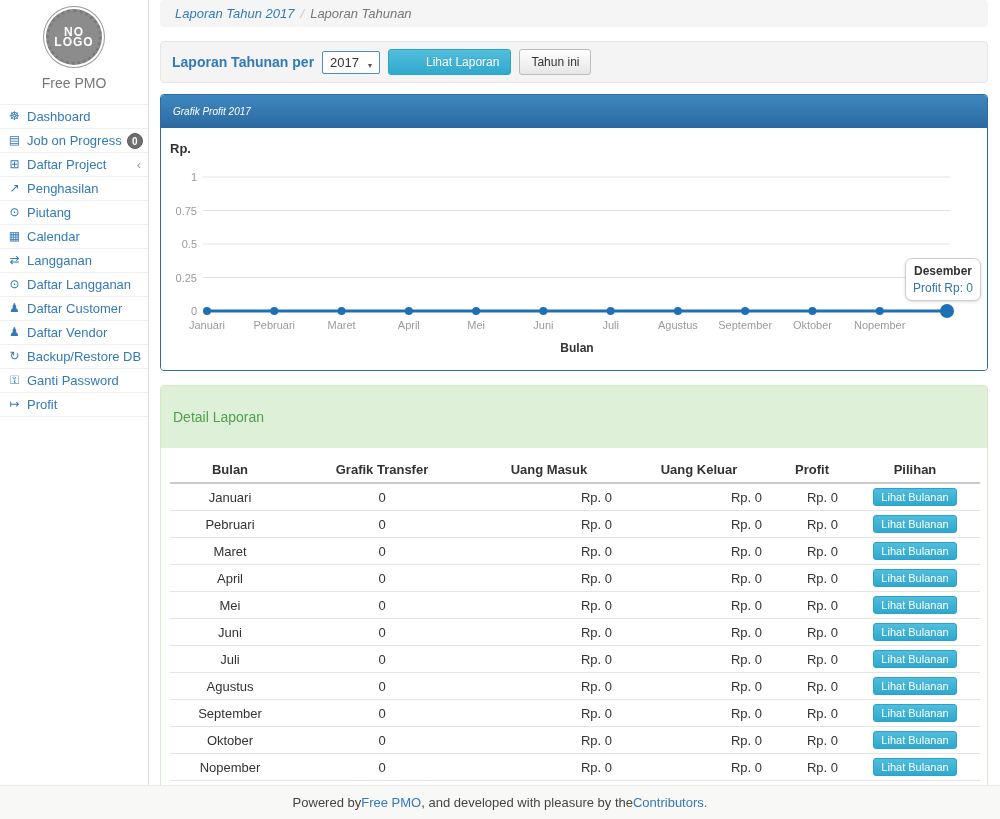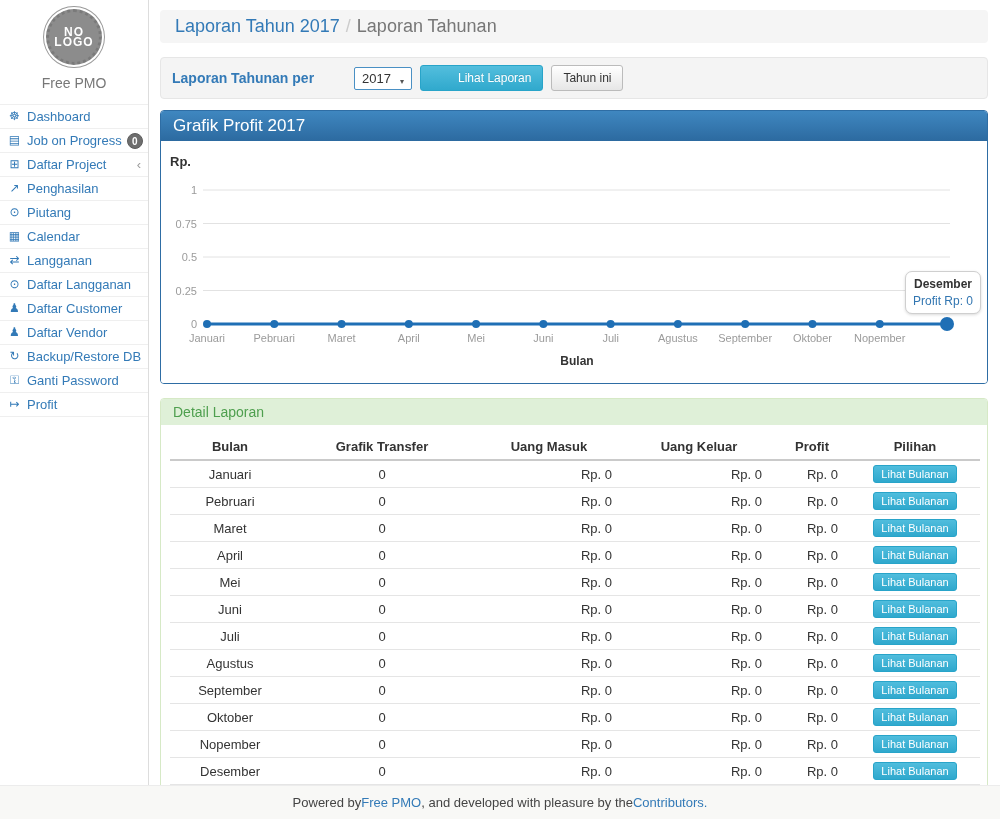"Laporan Tahun 2017 / Laporan" .breadcrumb-bar { font-size: 18px -> 13px; font-style: none -> italic; margin-top: 10px -> none }
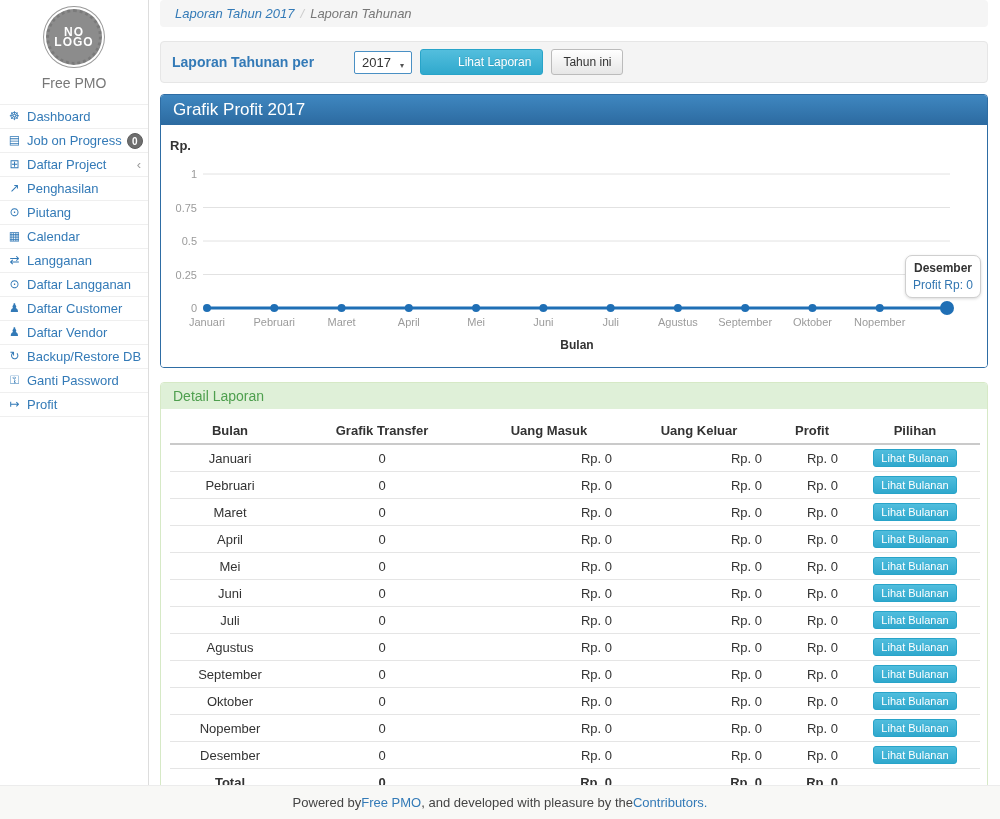"2017" .select-box { margin-left: 32px -> none }
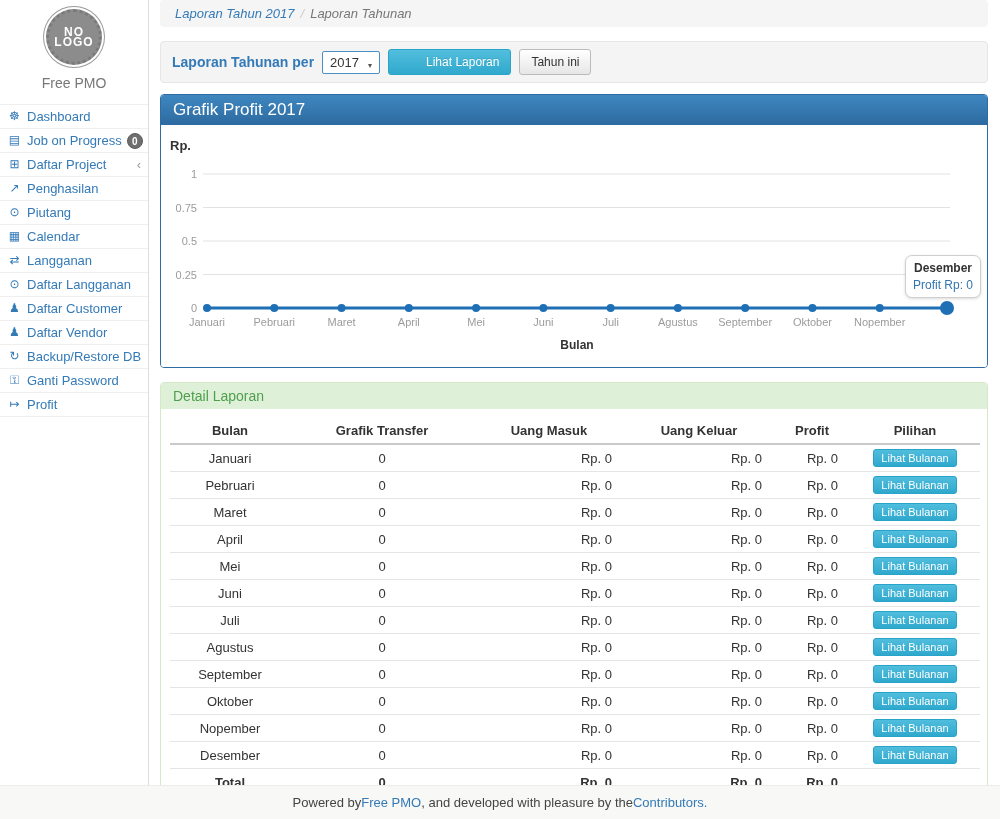"Grafik Profit 2017" .chart-heading { font-size: 17px -> 10px; font-style: none -> italic; padding: 5px 12px -> 11px 12px }
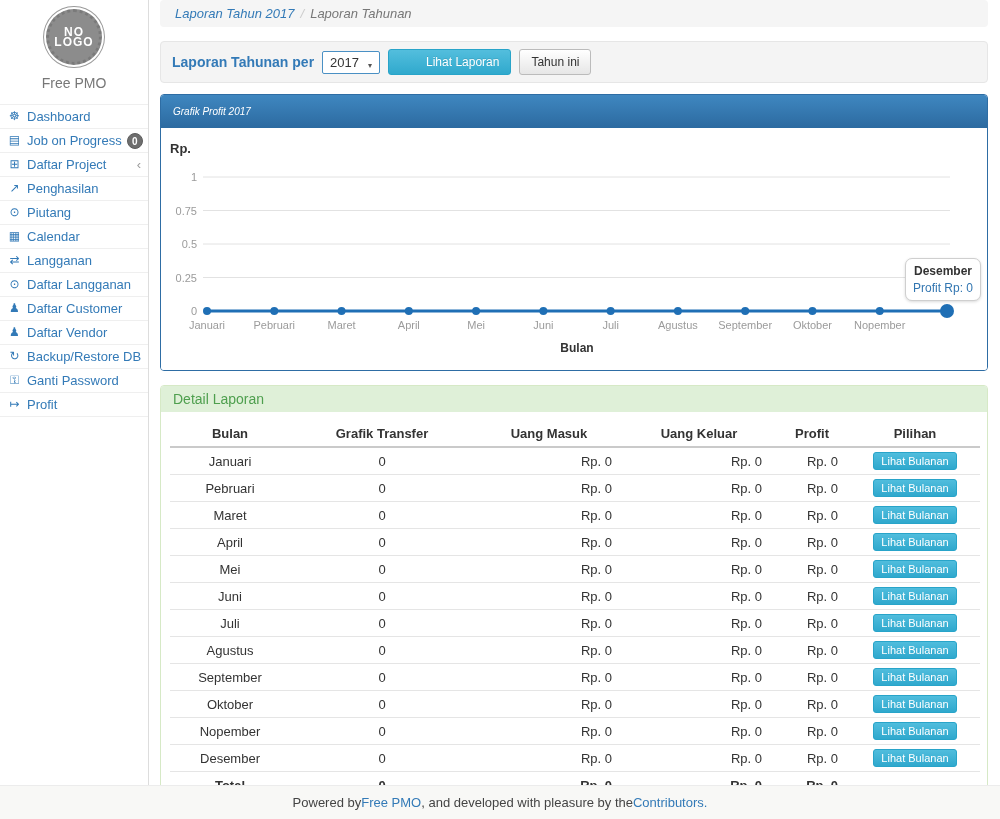"Detail Laporan" .detail-heading { padding: 5px 12px -> 23px 12px }
